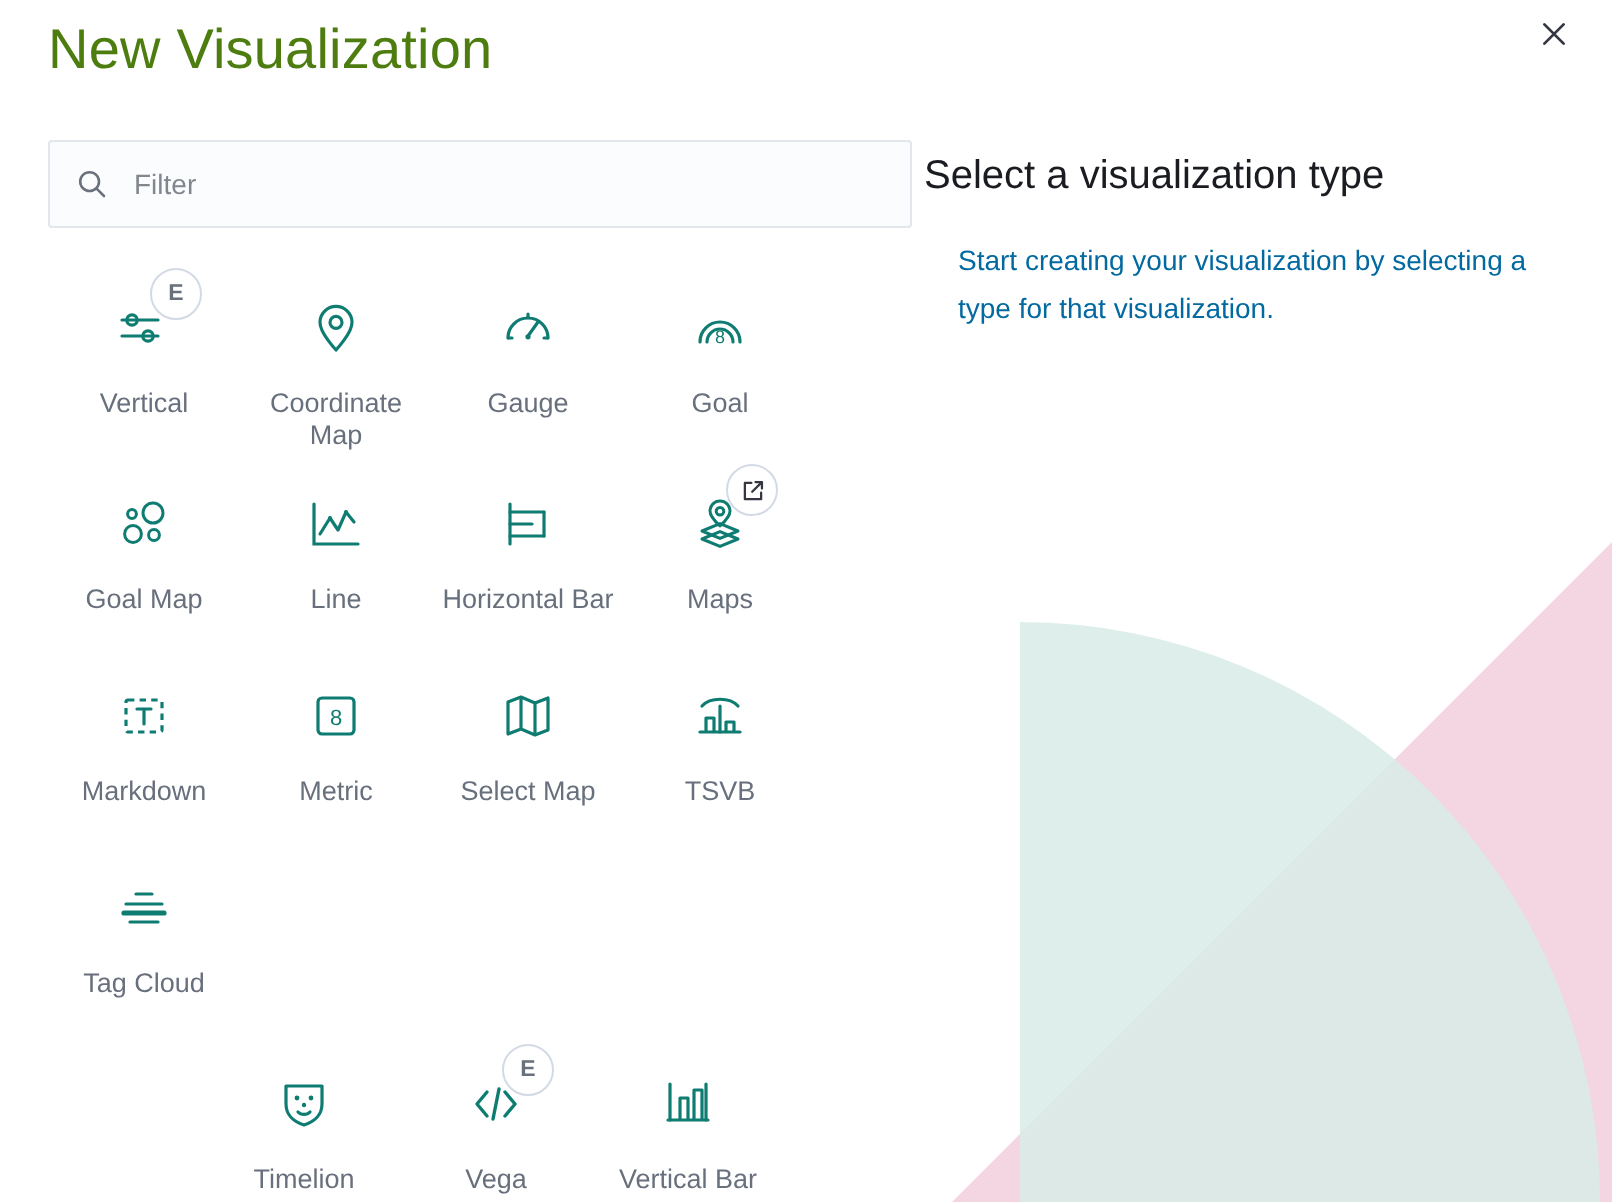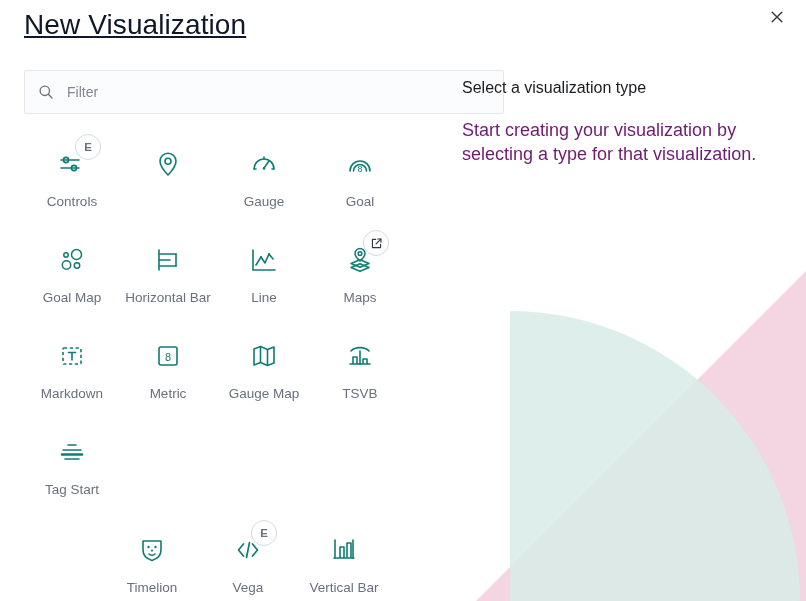"New Visualization" .page-title { color: #0f172a -> #4d7c0f; text-decoration: underline -> none }
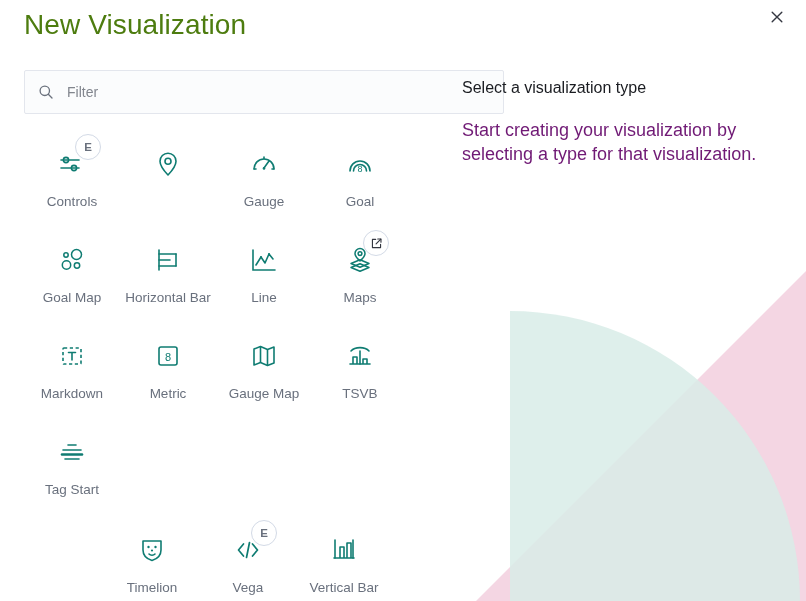"Filter" .search-input { width: 480px -> 432px }
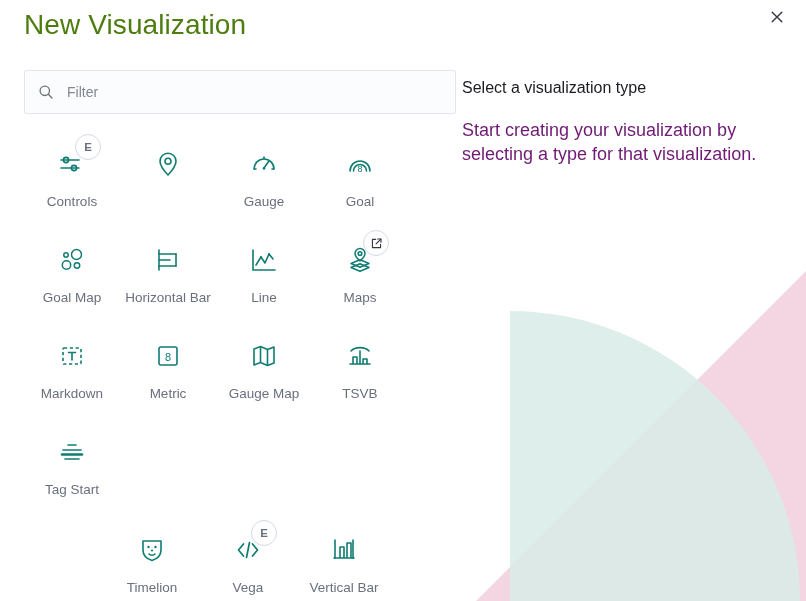"Select a visualization type" .right-title { font-size: 16px -> 20px }
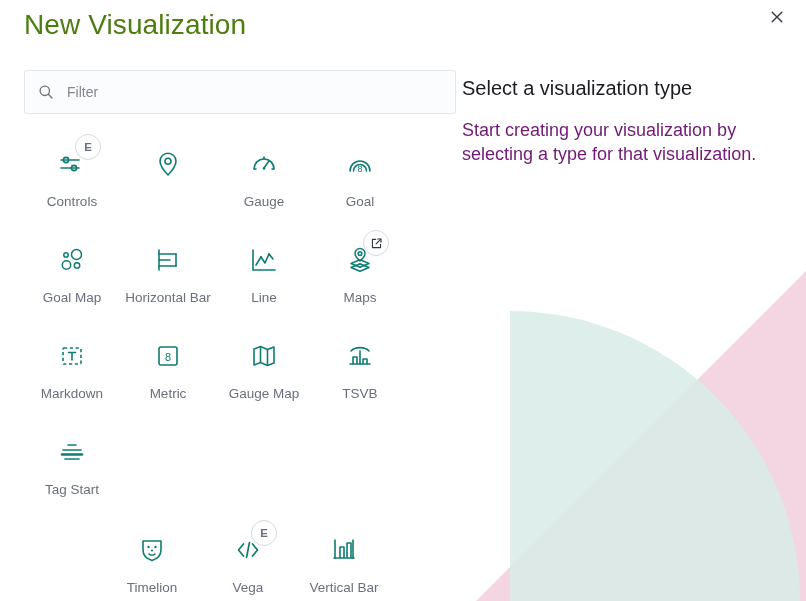"Start creating your visualization by" .right-desc { color: #701a75 -> #0369a1; font-size: 18px -> 14px; margin-left: none -> 17px }
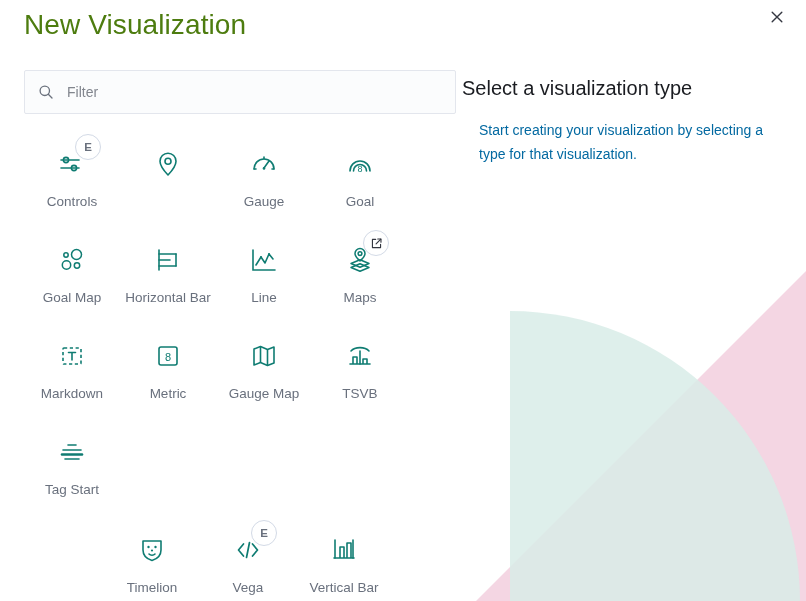"Controls" span.viz-label { text: Controls -> Vertical }
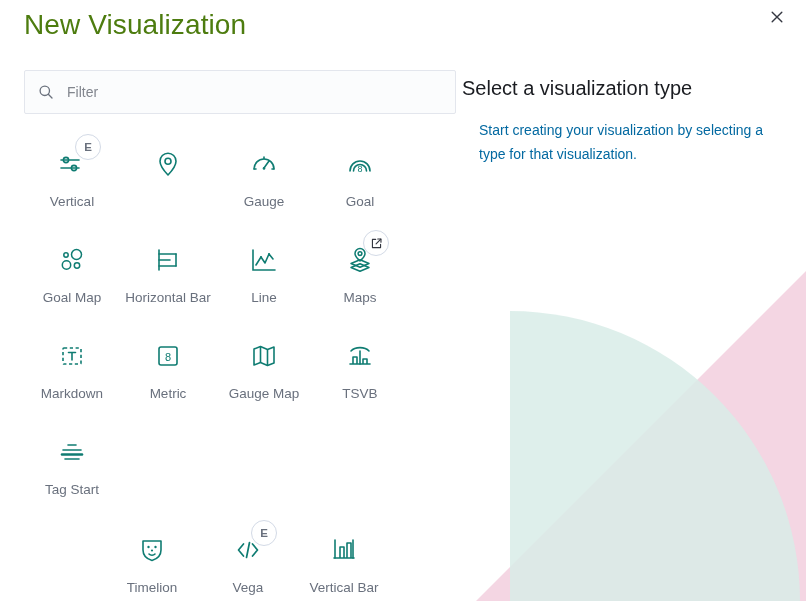"Coordinate Map" span.viz-label { html: none -> <span>Coordinate Map</span> }
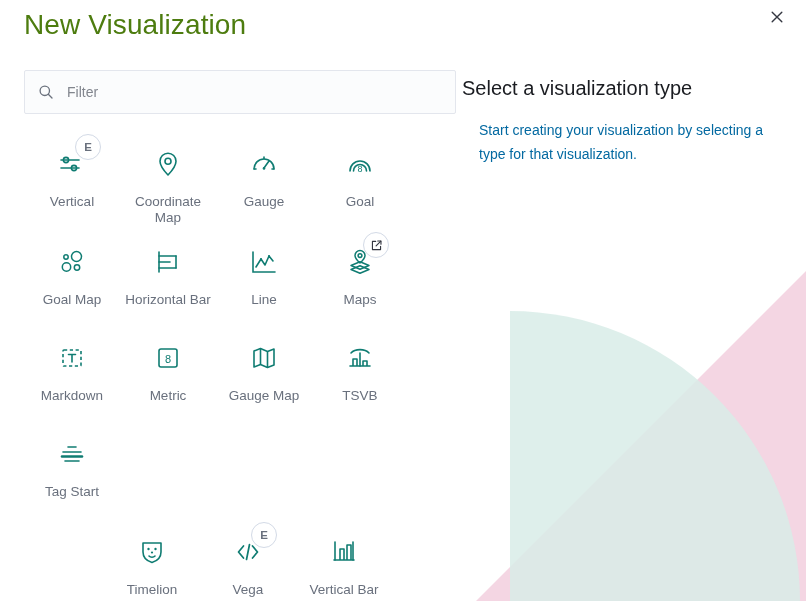"Horizontal Bar" button.viz-card { order: before "Line" -> after "Line" }
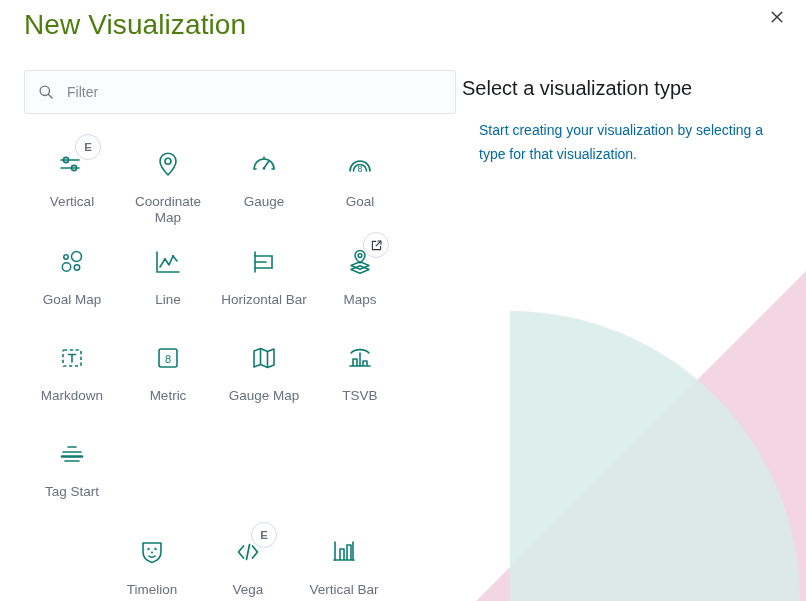"Gauge Map" span.viz-label { text: Gauge -> Select }
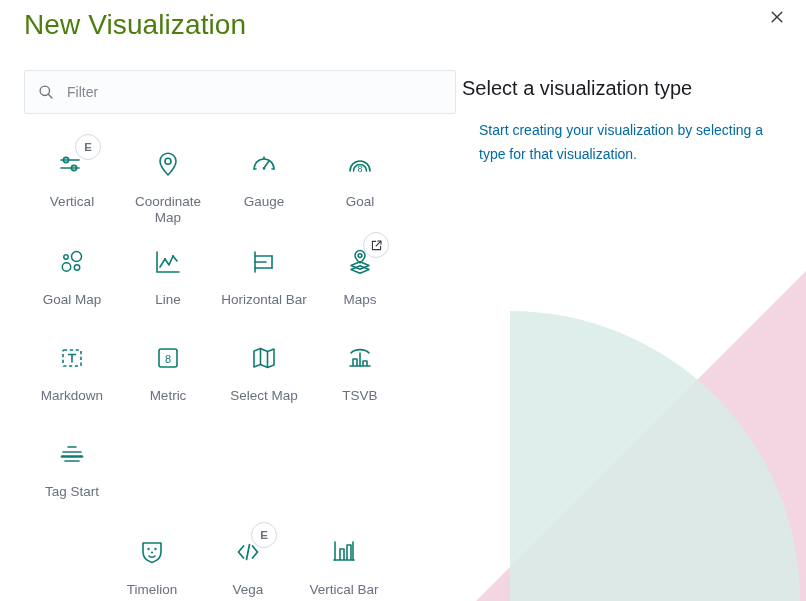"Tag Start" span.viz-label { text: Start -> Cloud }
